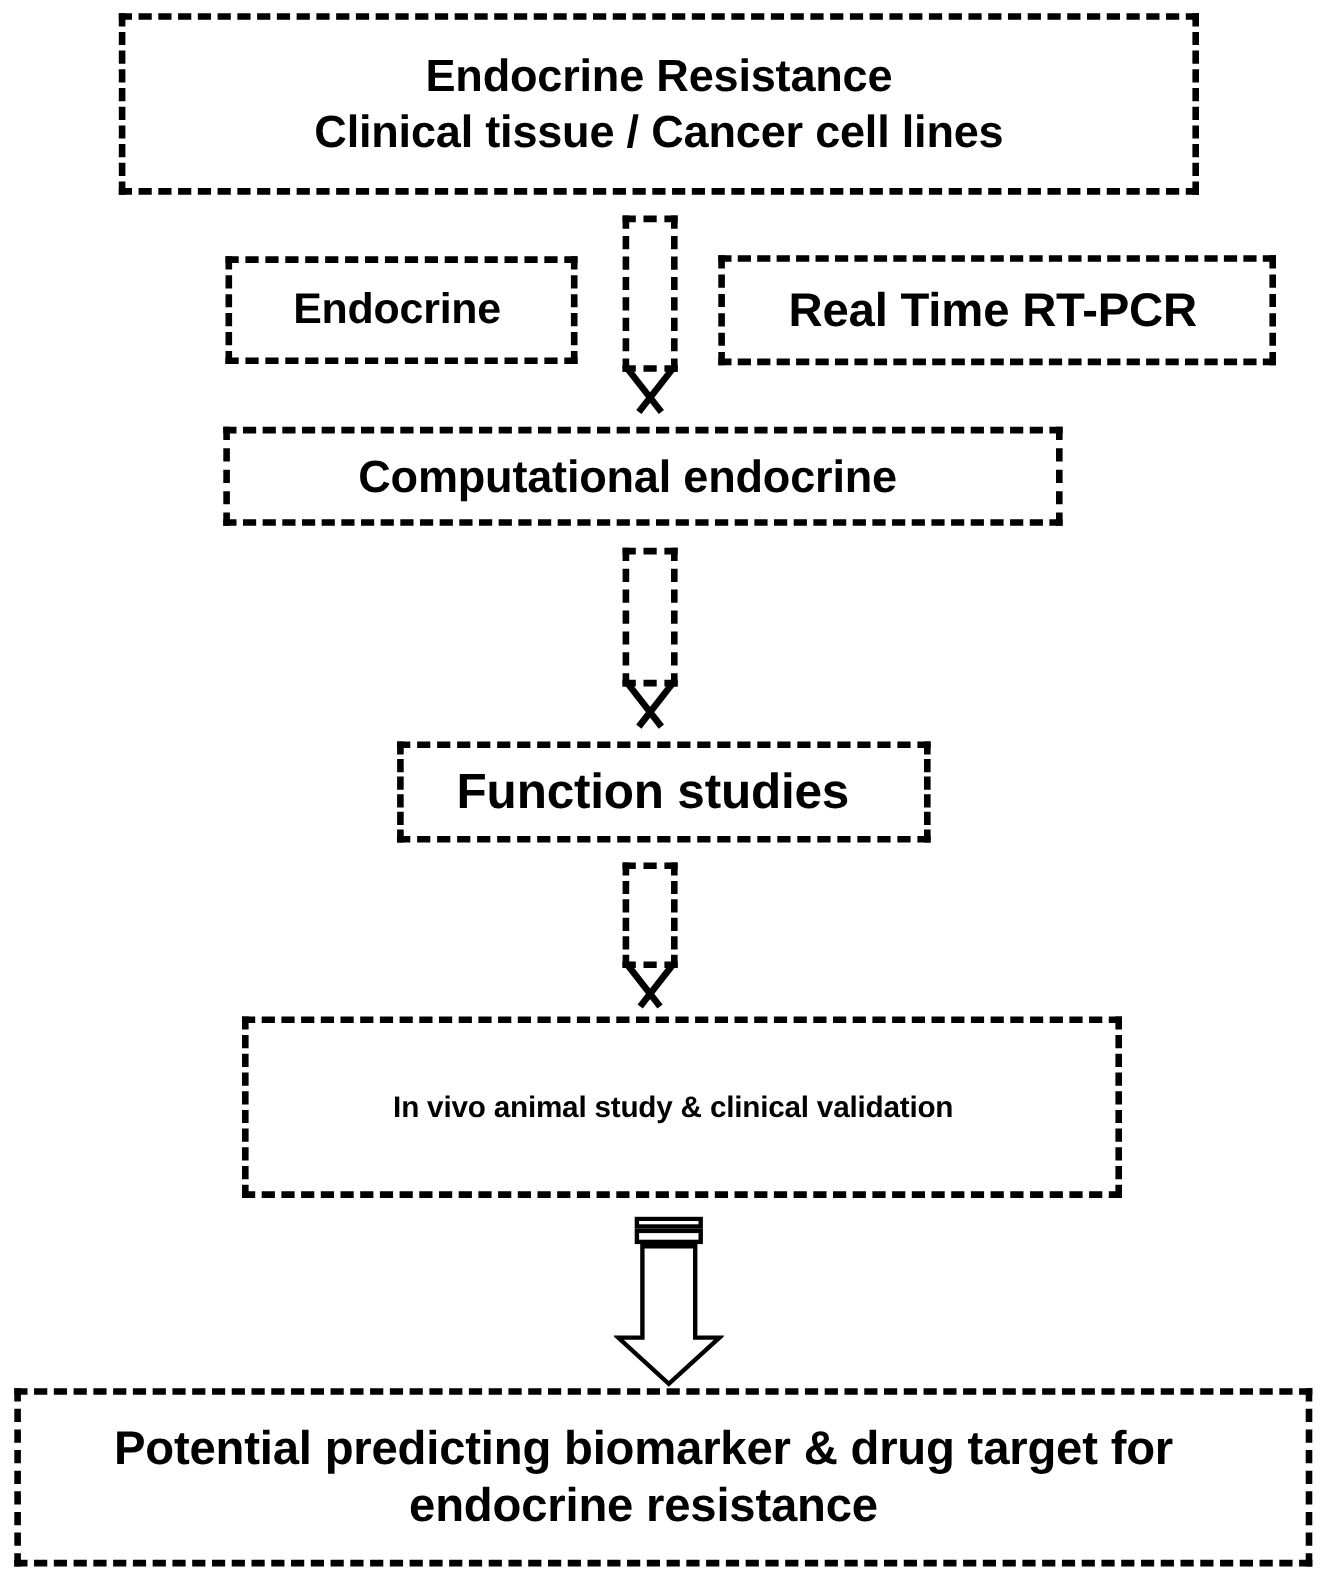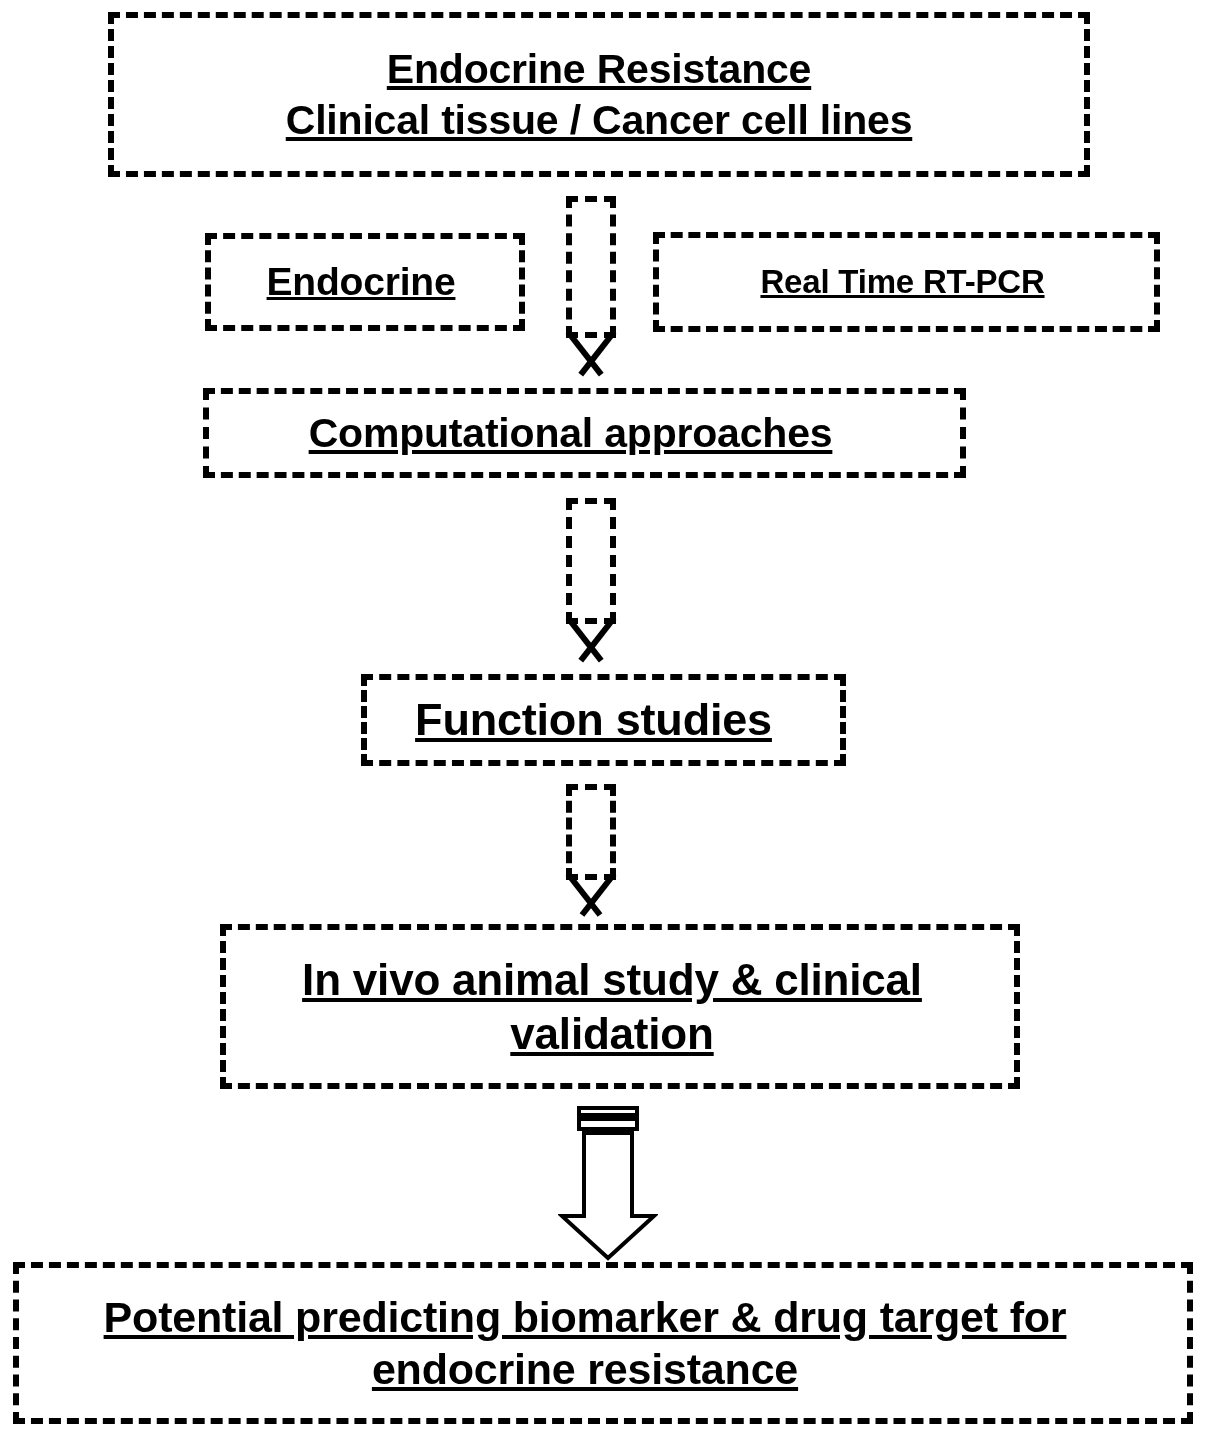"Endocrine Resistance" .node .label { text-decoration: underline -> none }
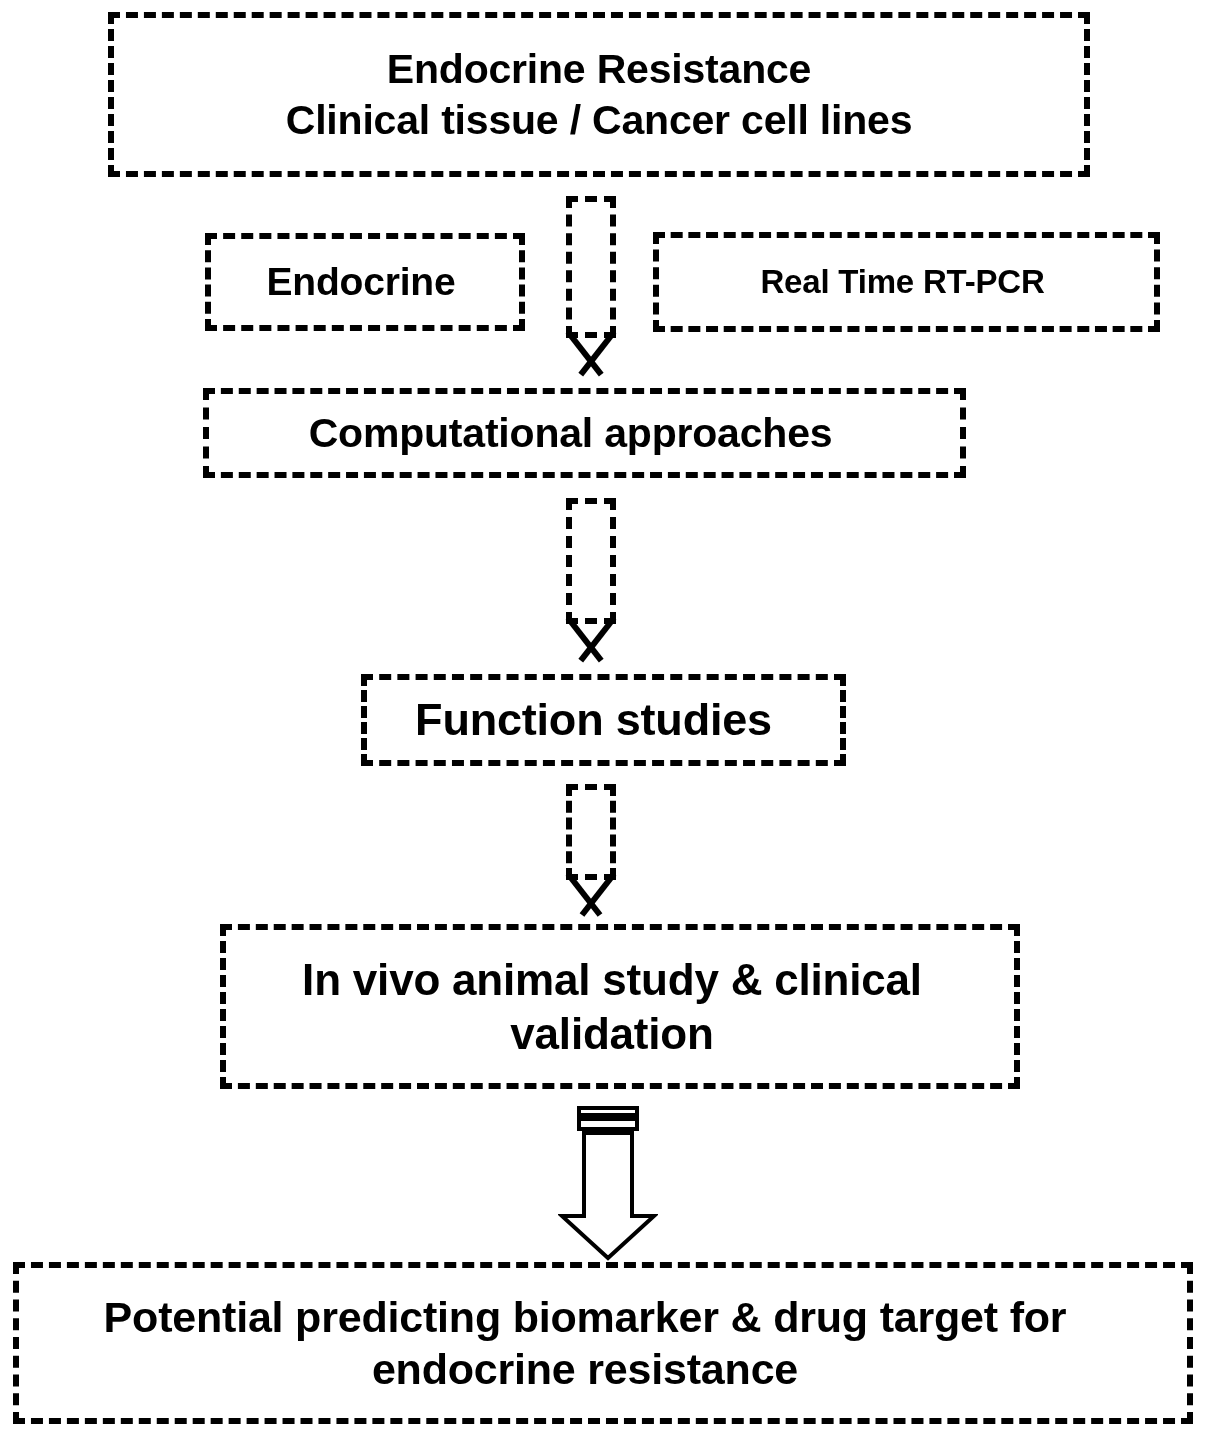"Real Time RT-PCR" #node-rtpcr { font-size: 33px -> 43px }
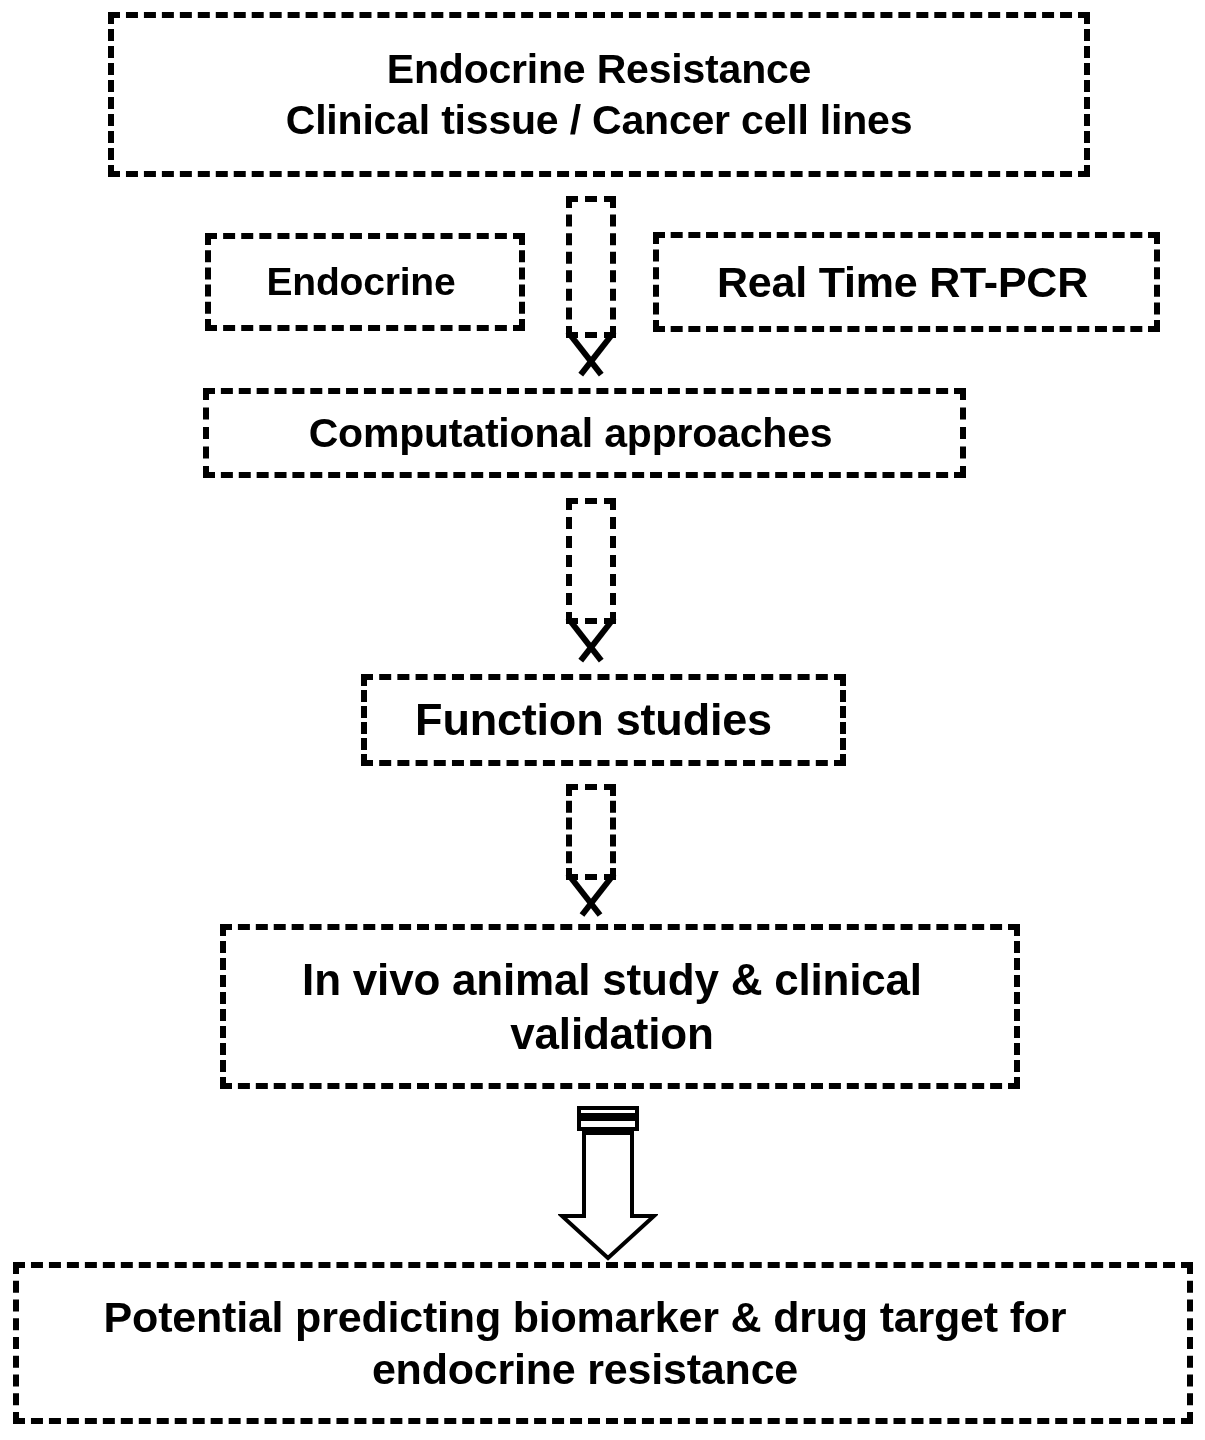"Computational approaches" span.label { text: approaches -> endocrine }
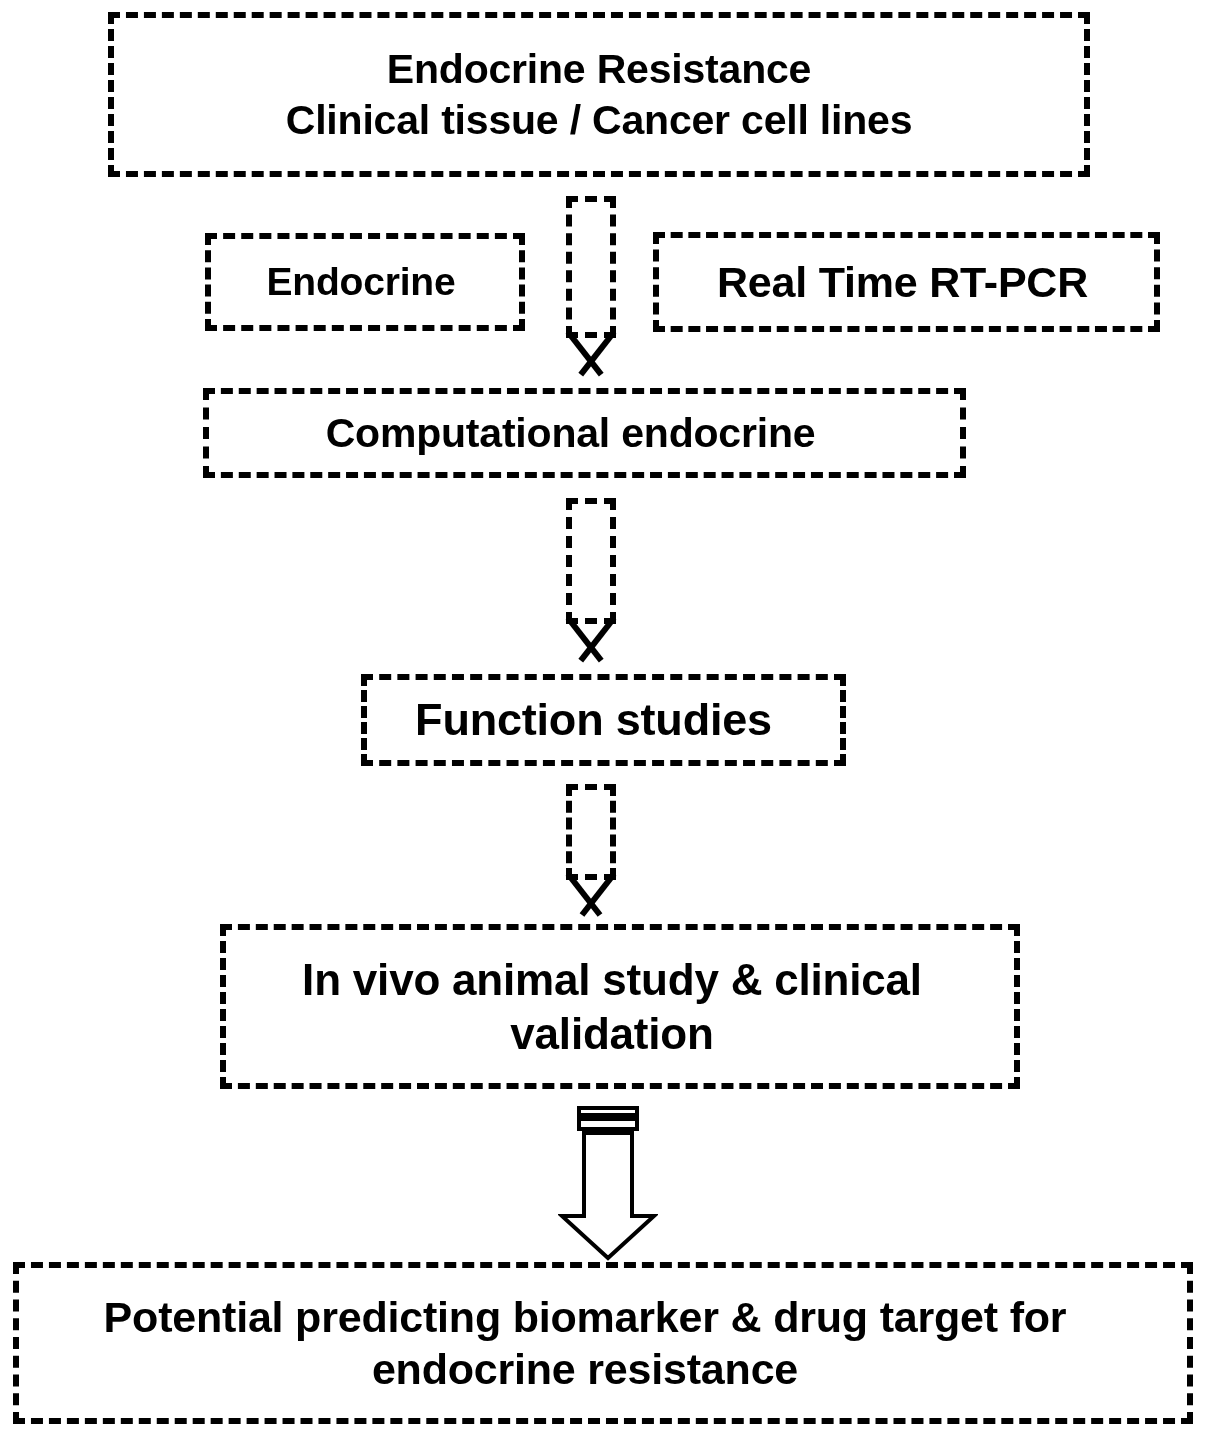"In vivo animal study &" #node-invivo { font-size: 44px -> 27px }
